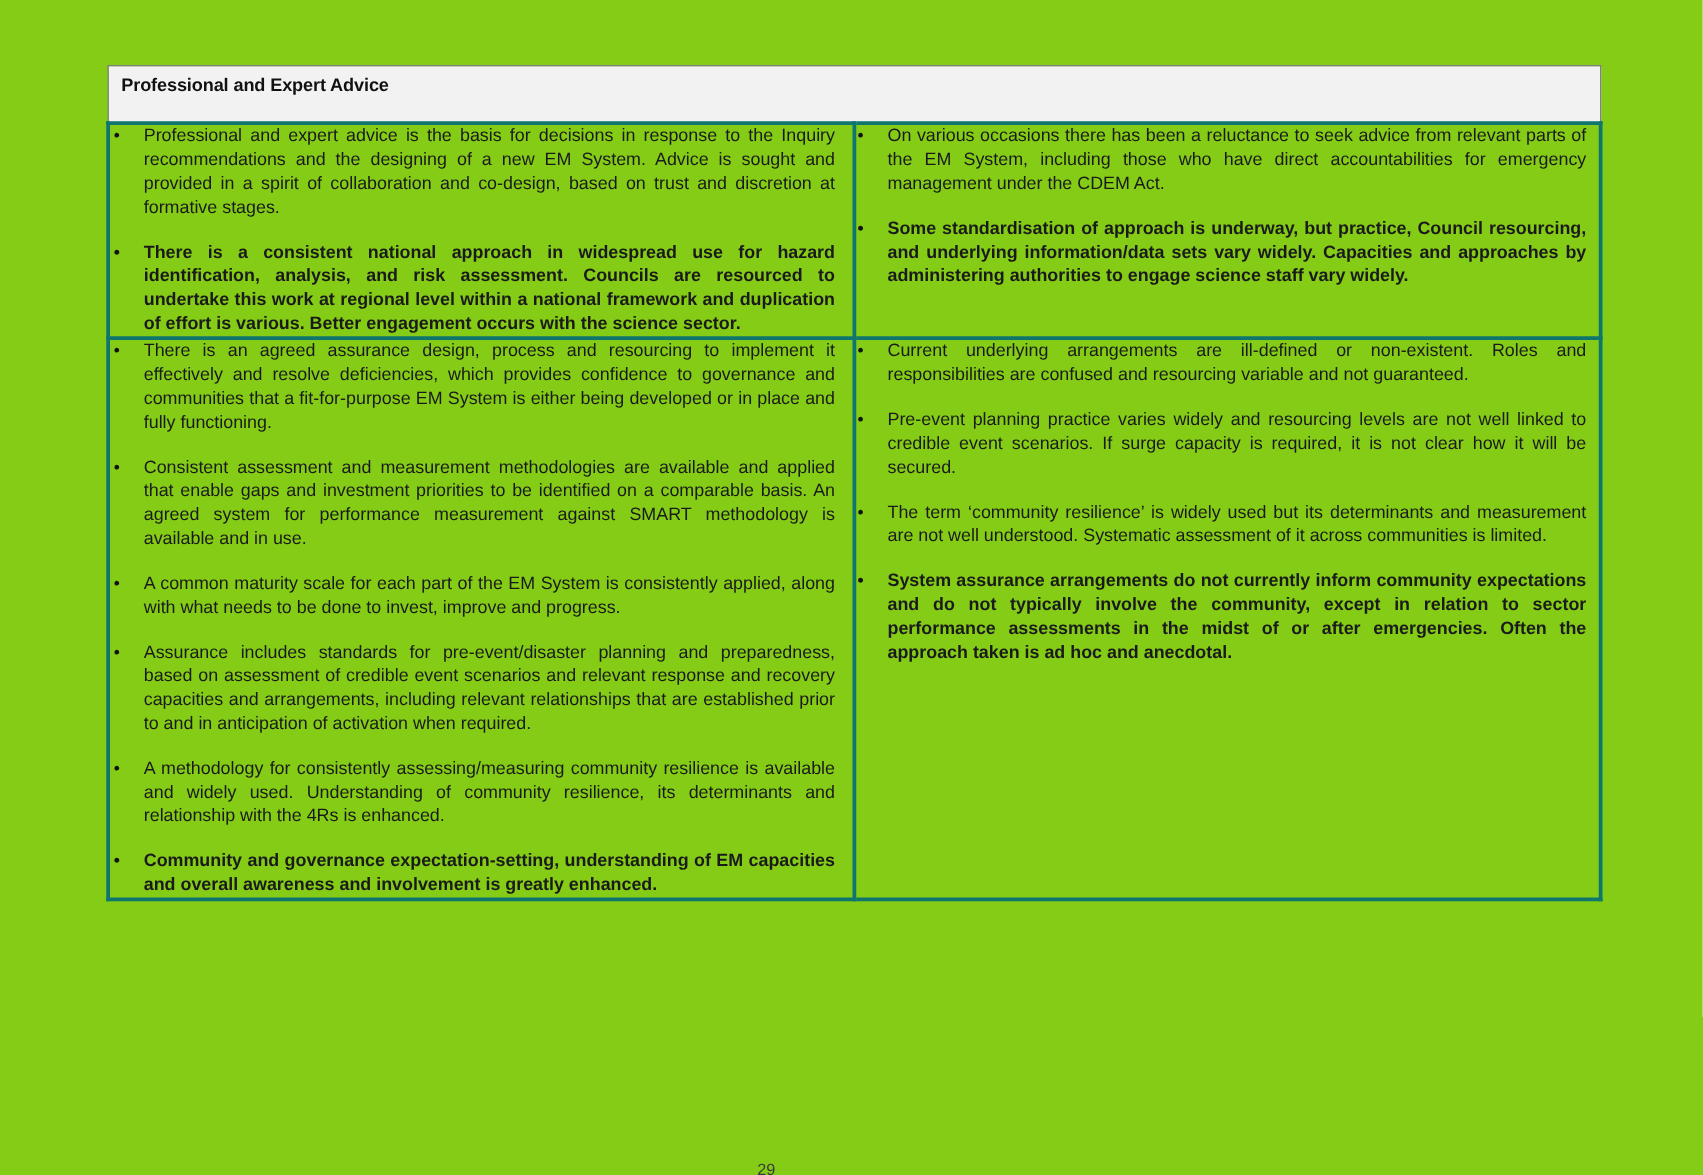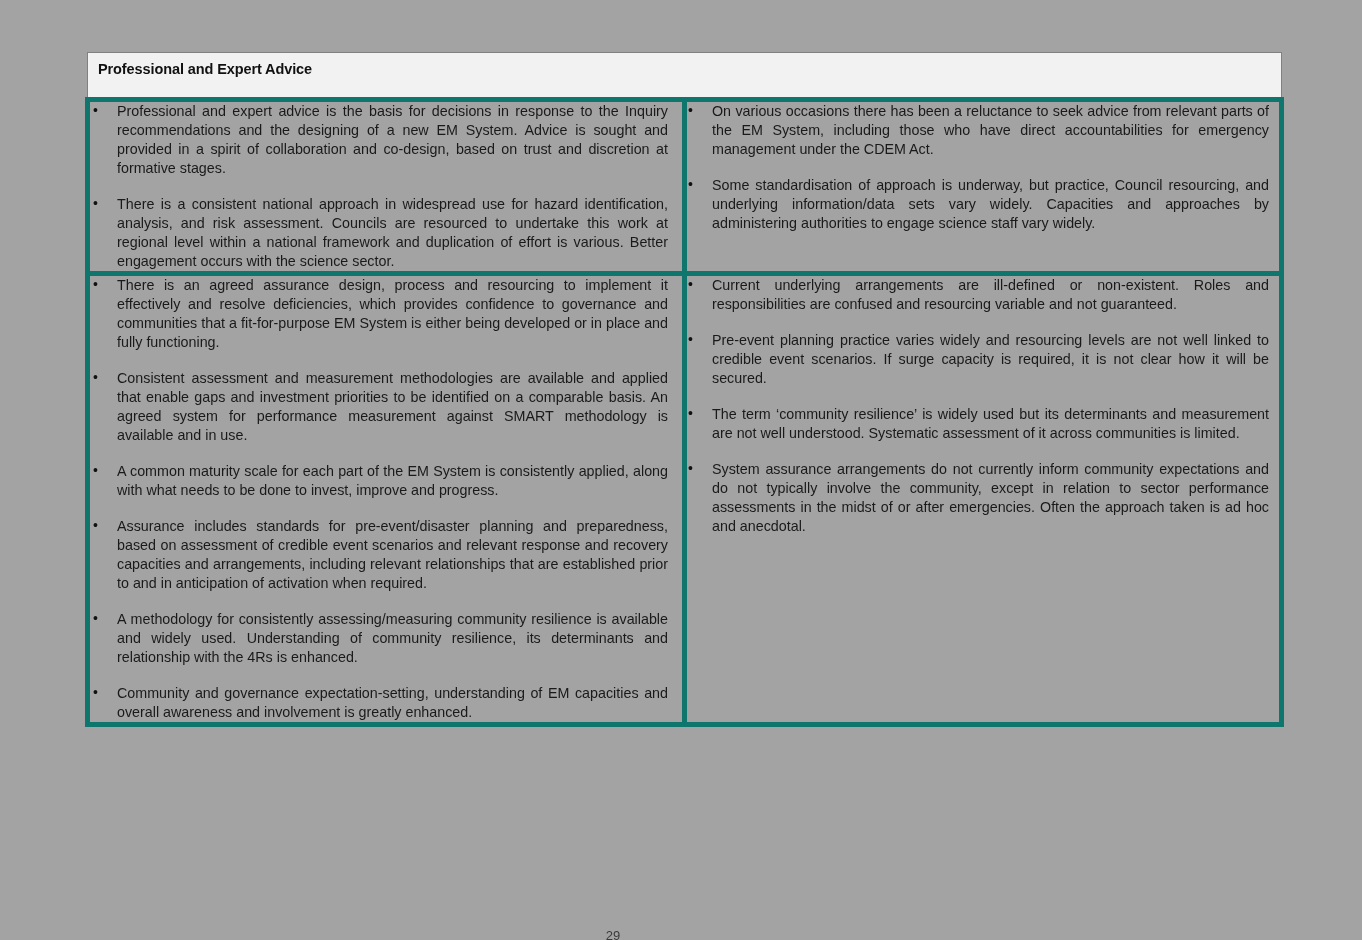"Professional and Expert Advice" .page { background: #a3a3a3 -> #84cc16 }
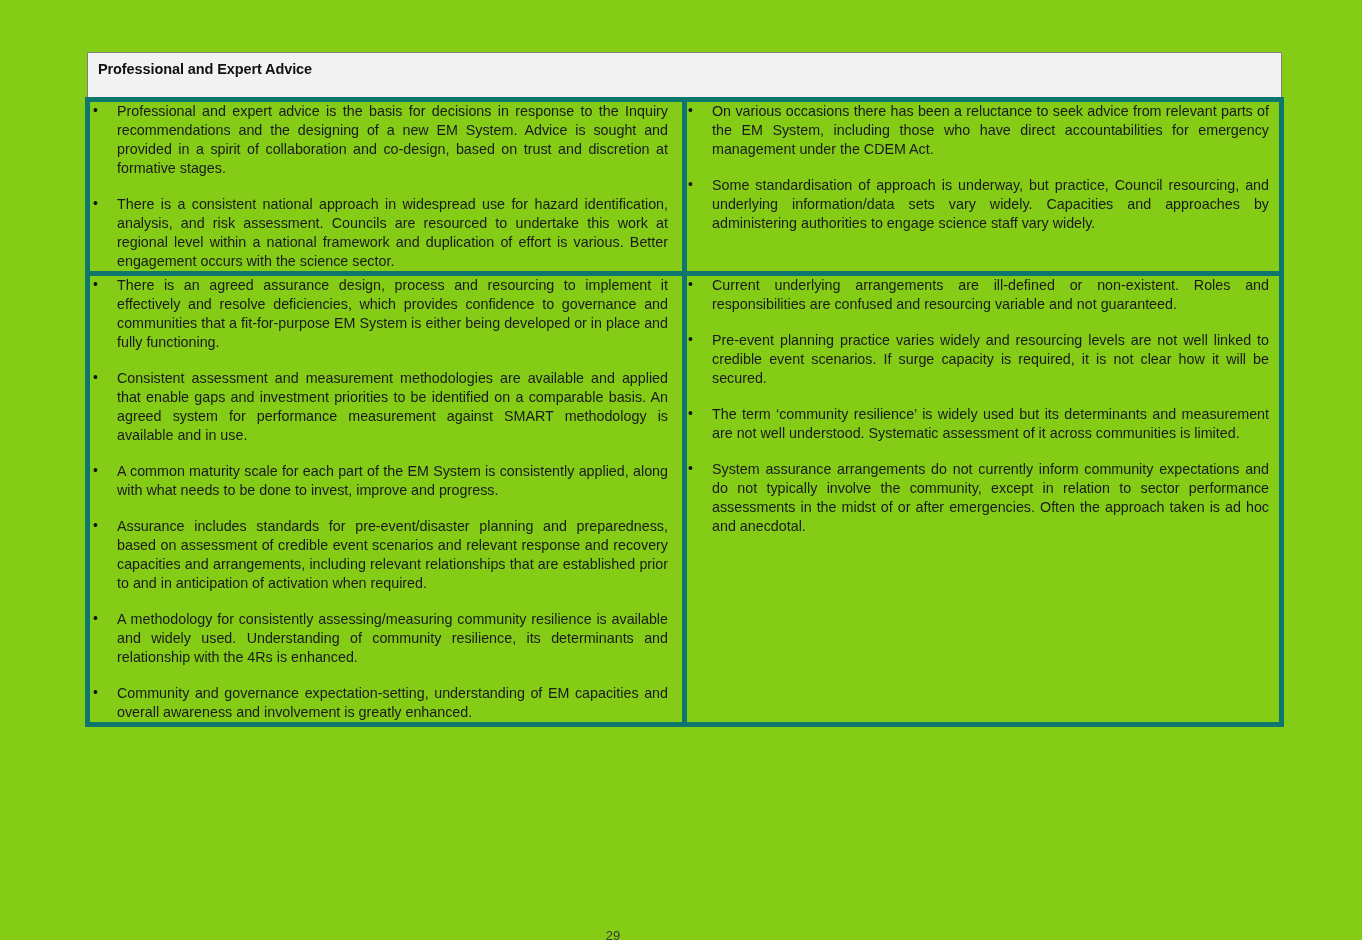"Professional and expert advice is" .doc-table td { border: 5px solid #0f766e -> 3px solid #0f766e }
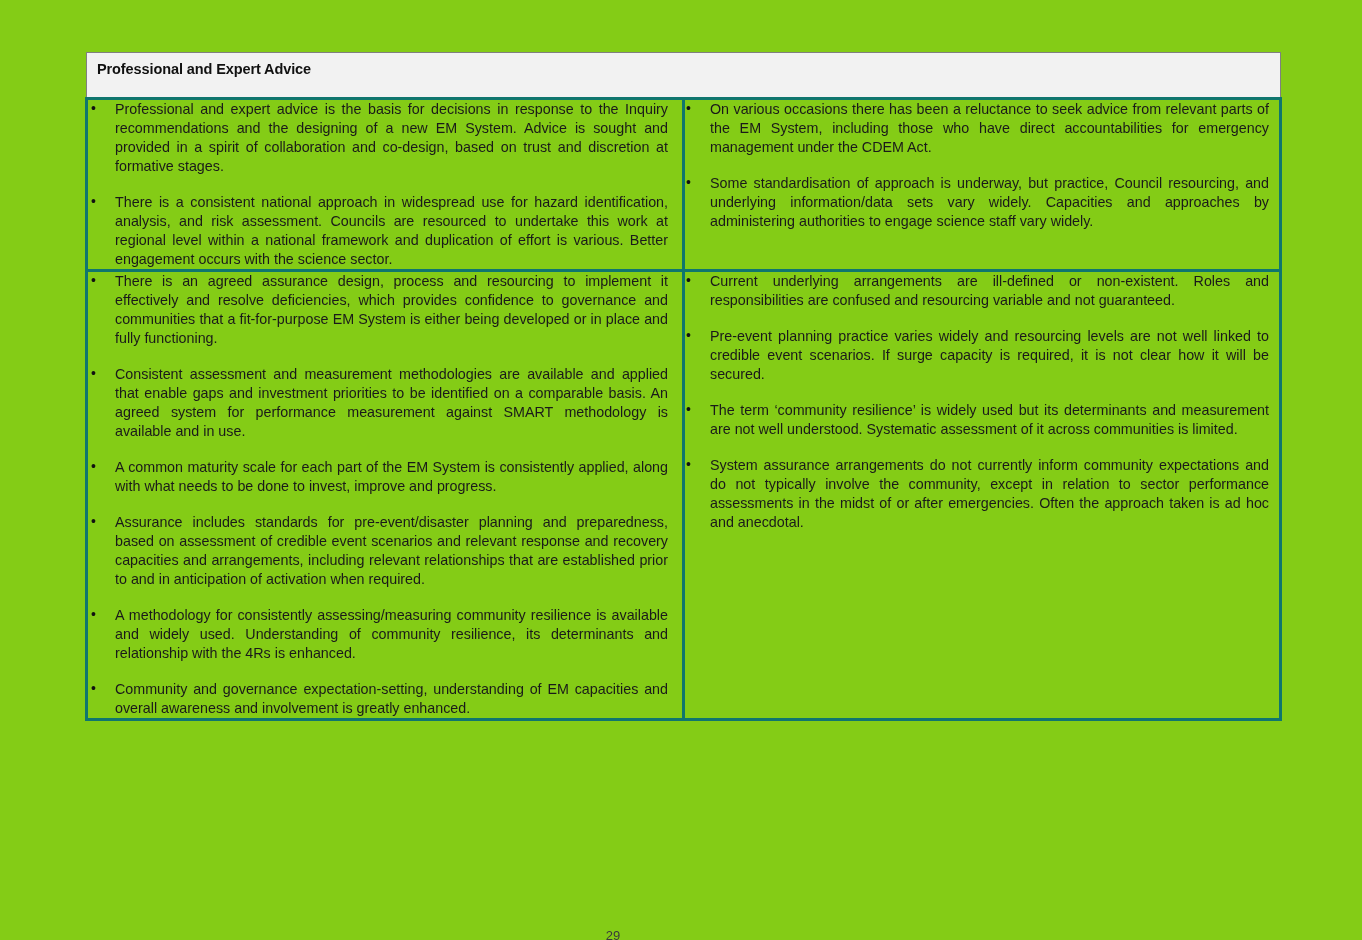"Some standardisation of approach is" ul.bullet-list > li:last-child { font-weight: none -> bold }
